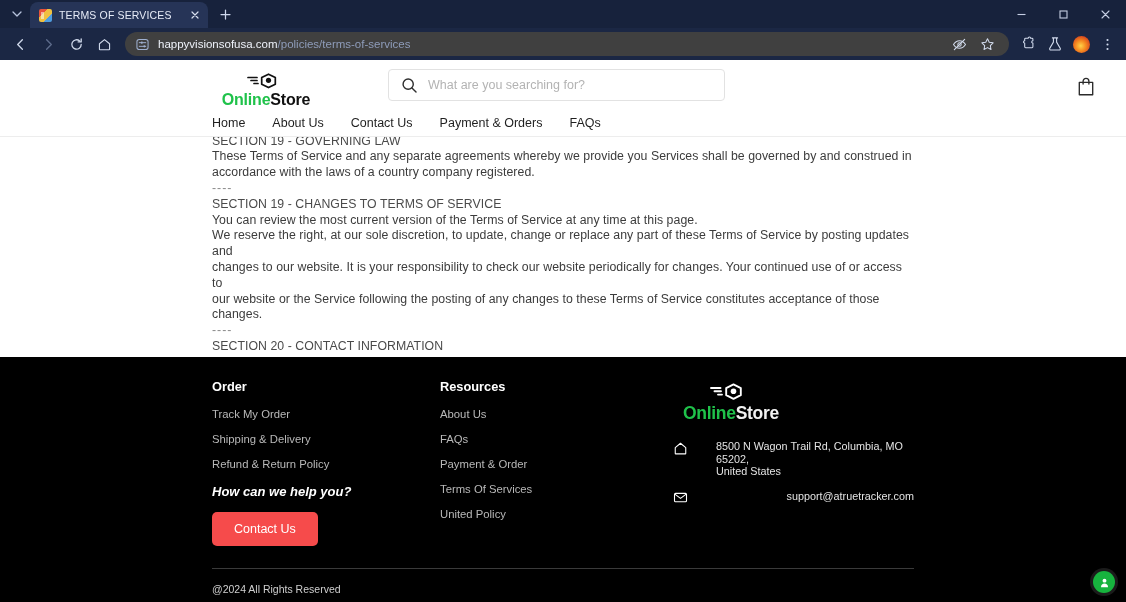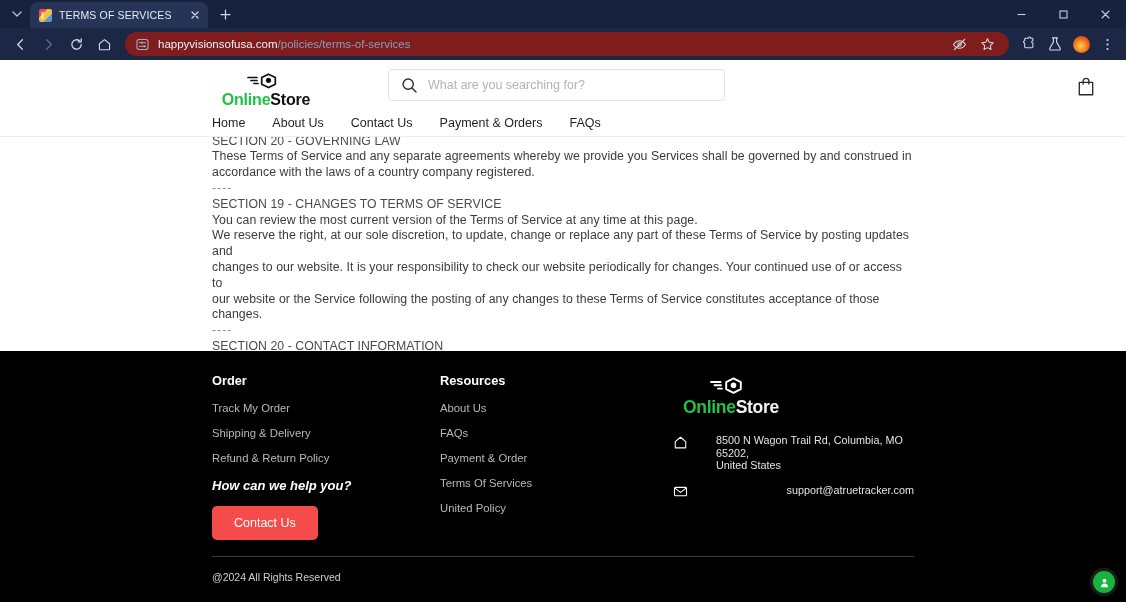"happyvisionsofusa.com/policies/terms-of-" .omnibox { background: #7f1d1d -> #404040 }
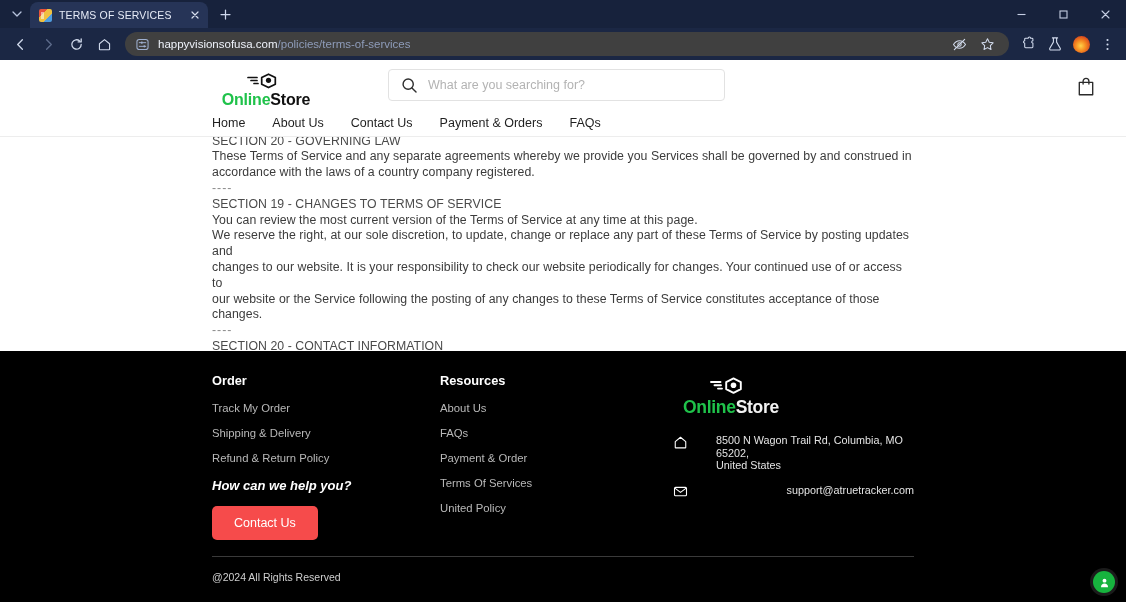"SECTION 20 - GOVERNING LAW" div.tos-line { text: 20 -> 19 }
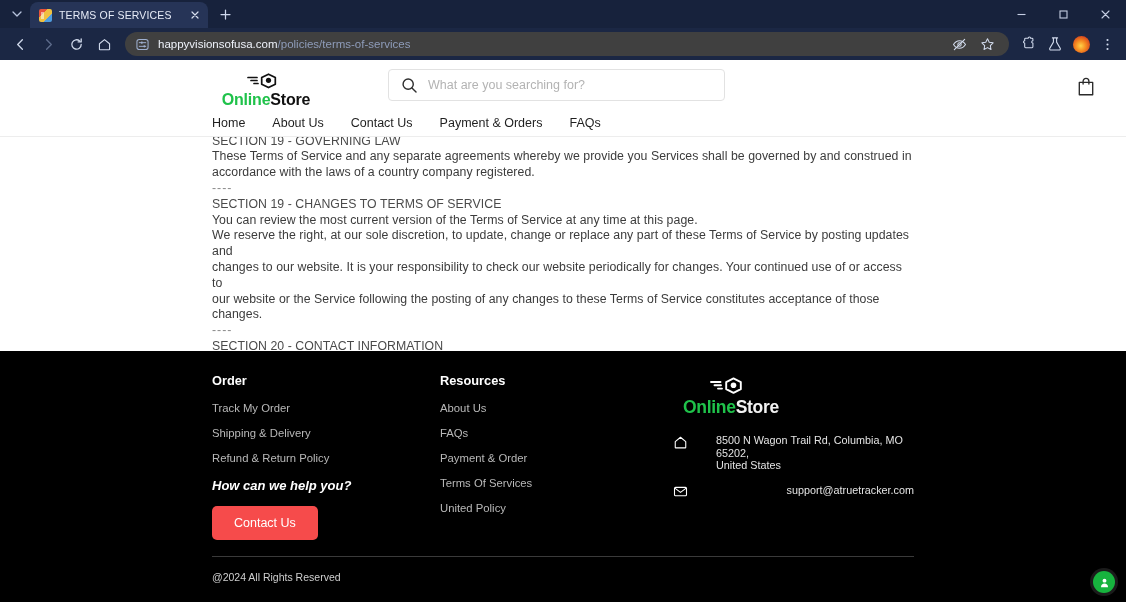"@2024 All Rights Reserved" .footer-bottom { height: 46px -> 34px; margin-top: 16px -> 22px }
